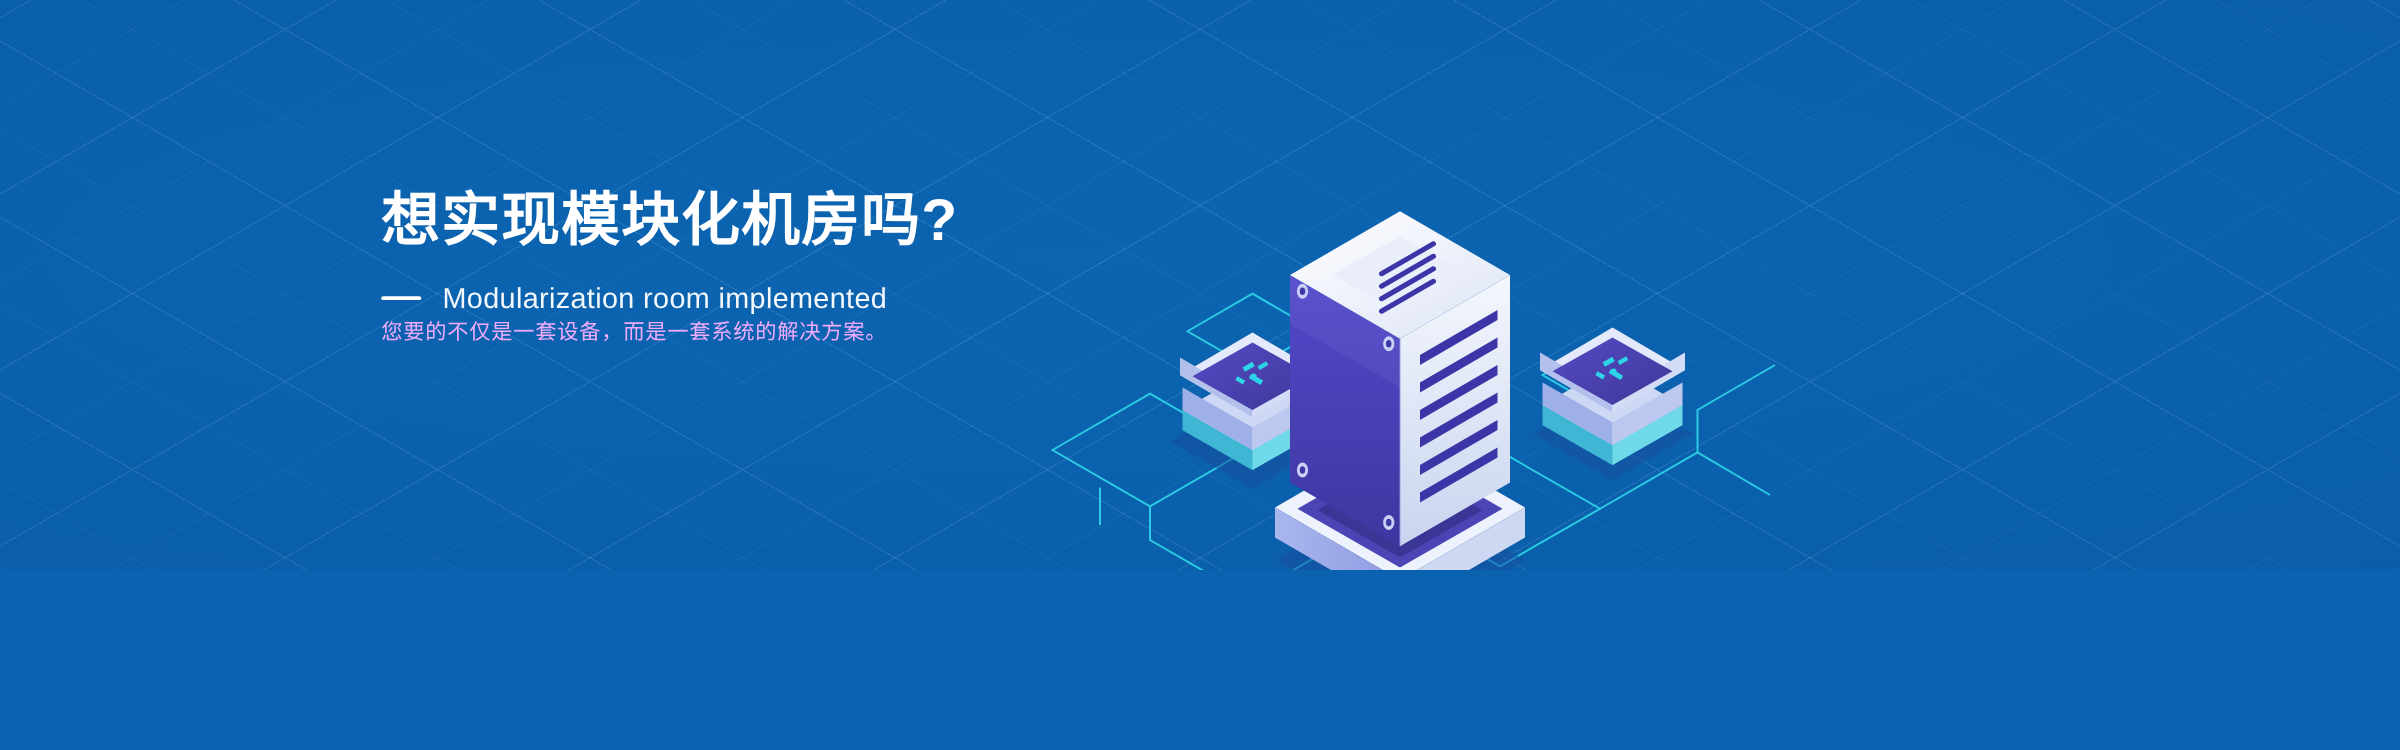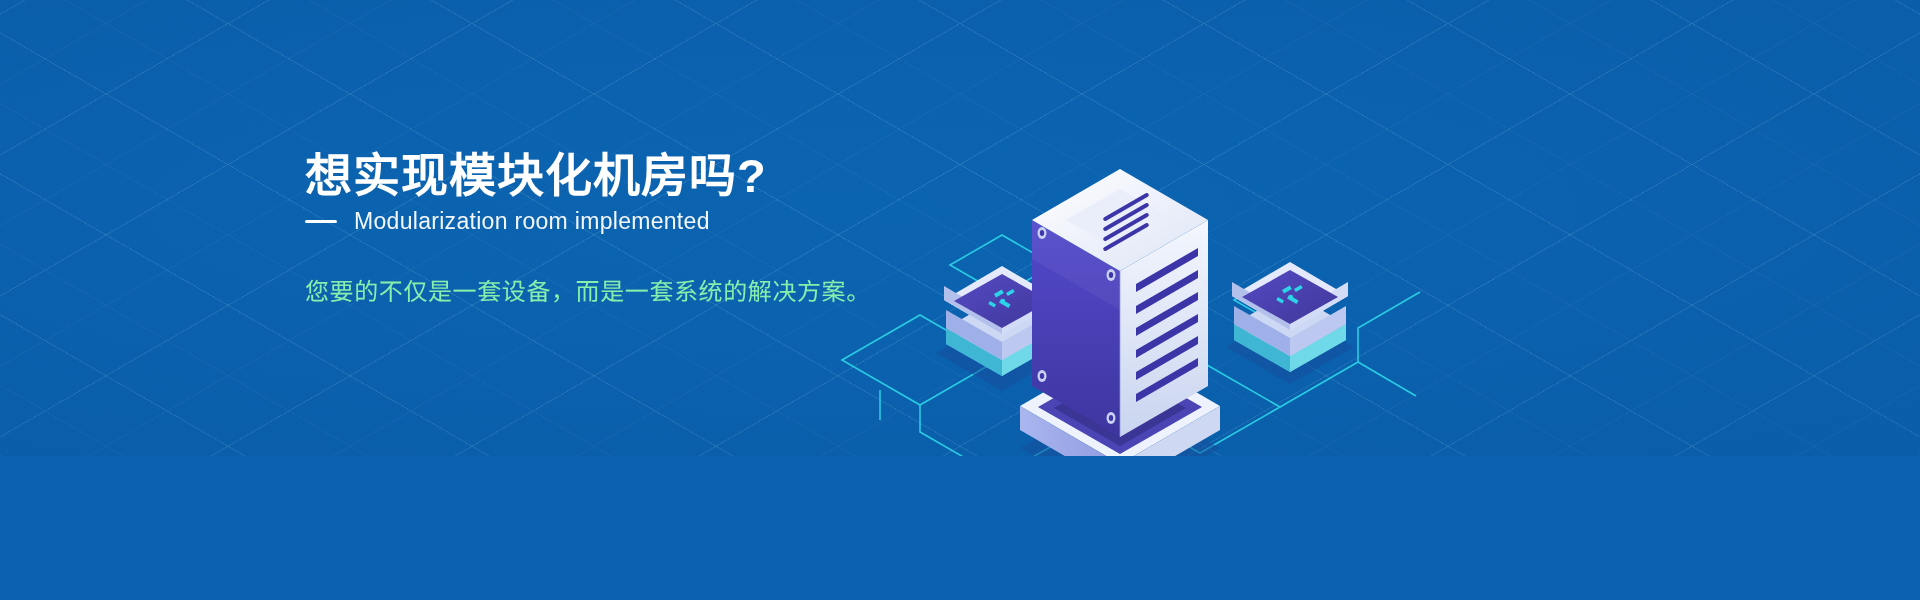"Modularization room implemented" .subline { margin-top: 5px -> 22px }
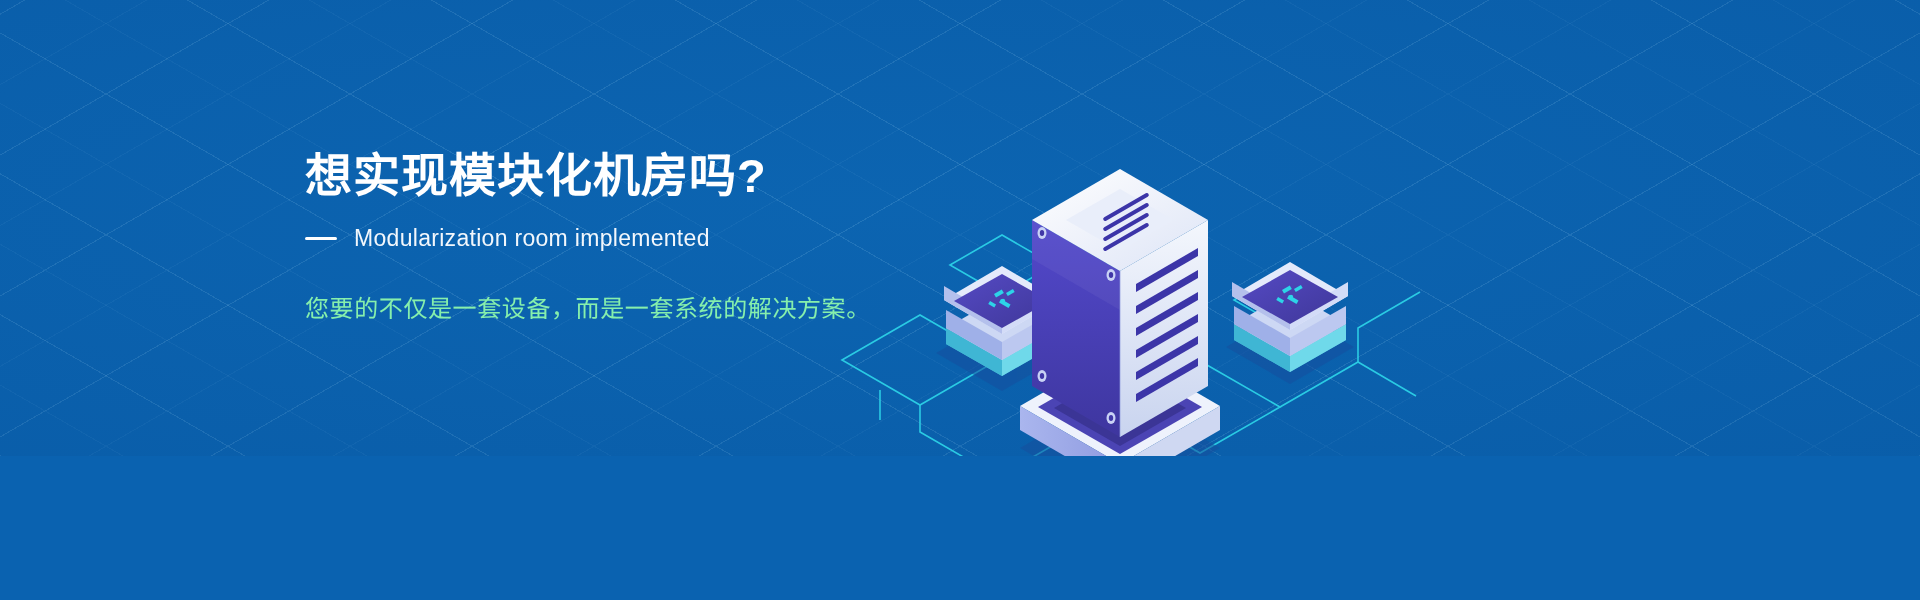"您要的不仅是一套设备，而是一套系统的解决方案。" .paragraph { color: #86efac -> #f0abfc; font-size: 24px -> 17px; margin-top: 38px -> none }
